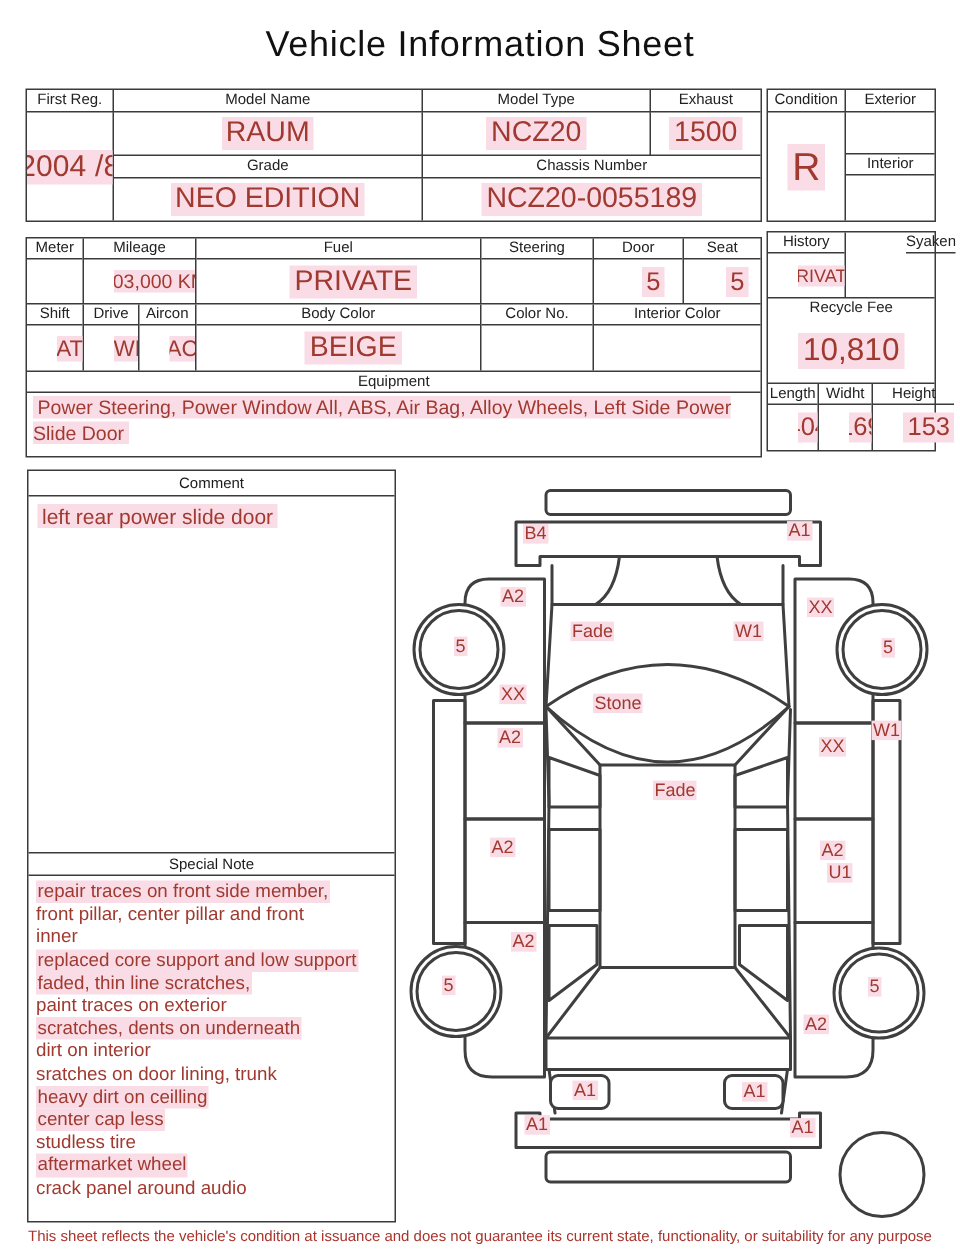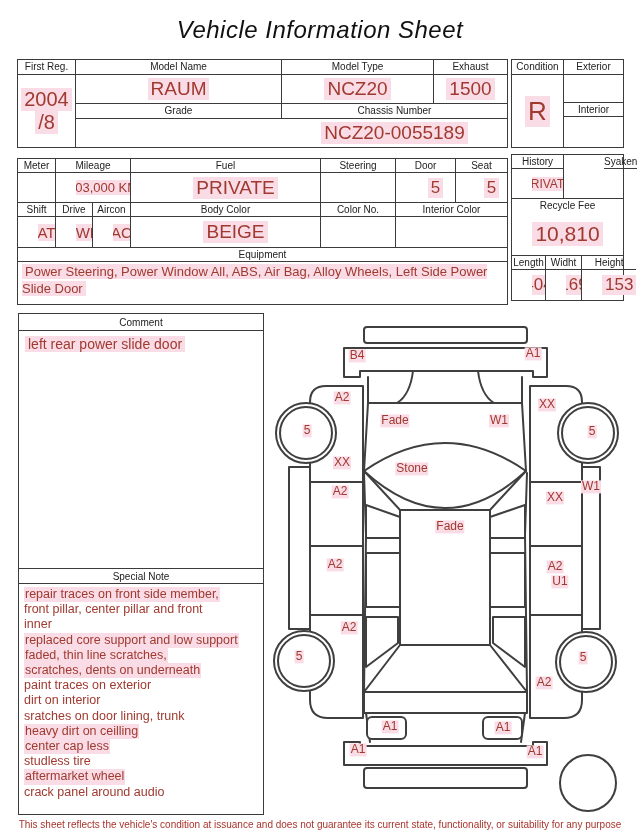"Vehicle Information Sheet" .title { font-style: italic -> none }
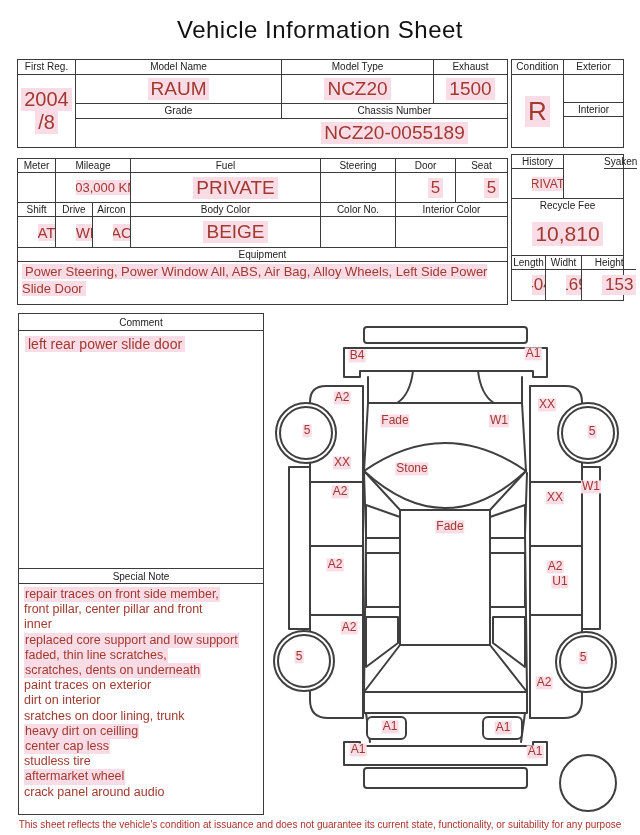"2004" #t1 .firstreg-val { flex-direction: column -> row }
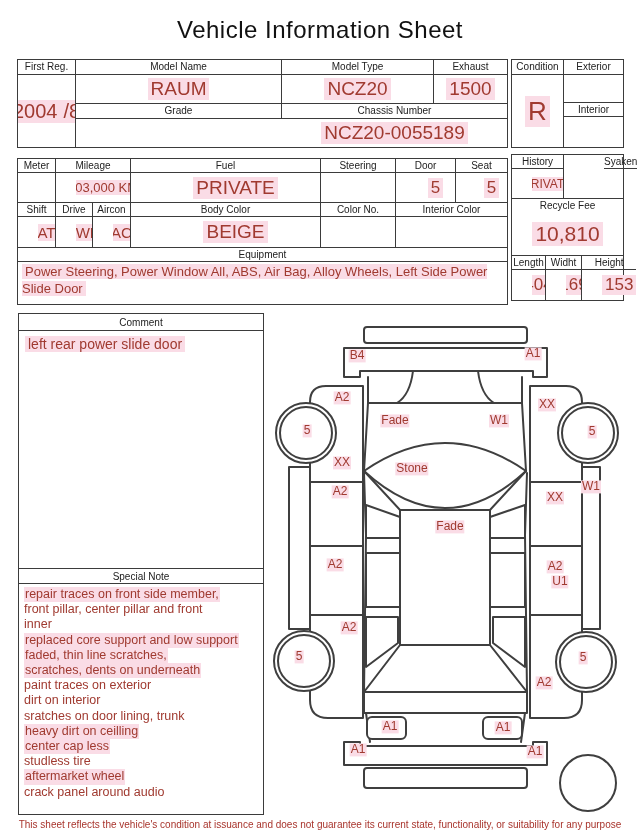"NEO EDITION" div.val { html: none -> <div> <span>NEO EDITION</span> </div> }
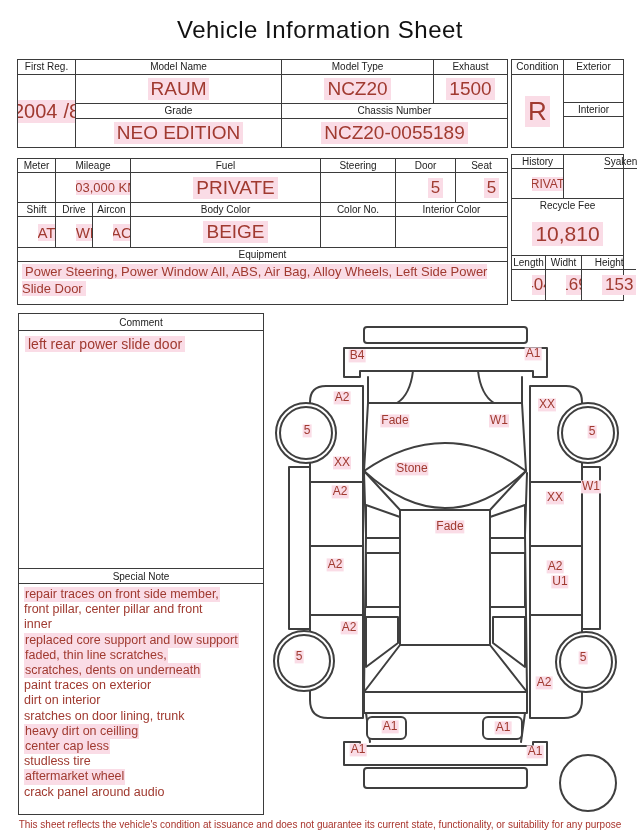"scratches, dents on underneath" div.note-line { order: before "paint traces on exterior" -> after "paint traces on exterior" }
